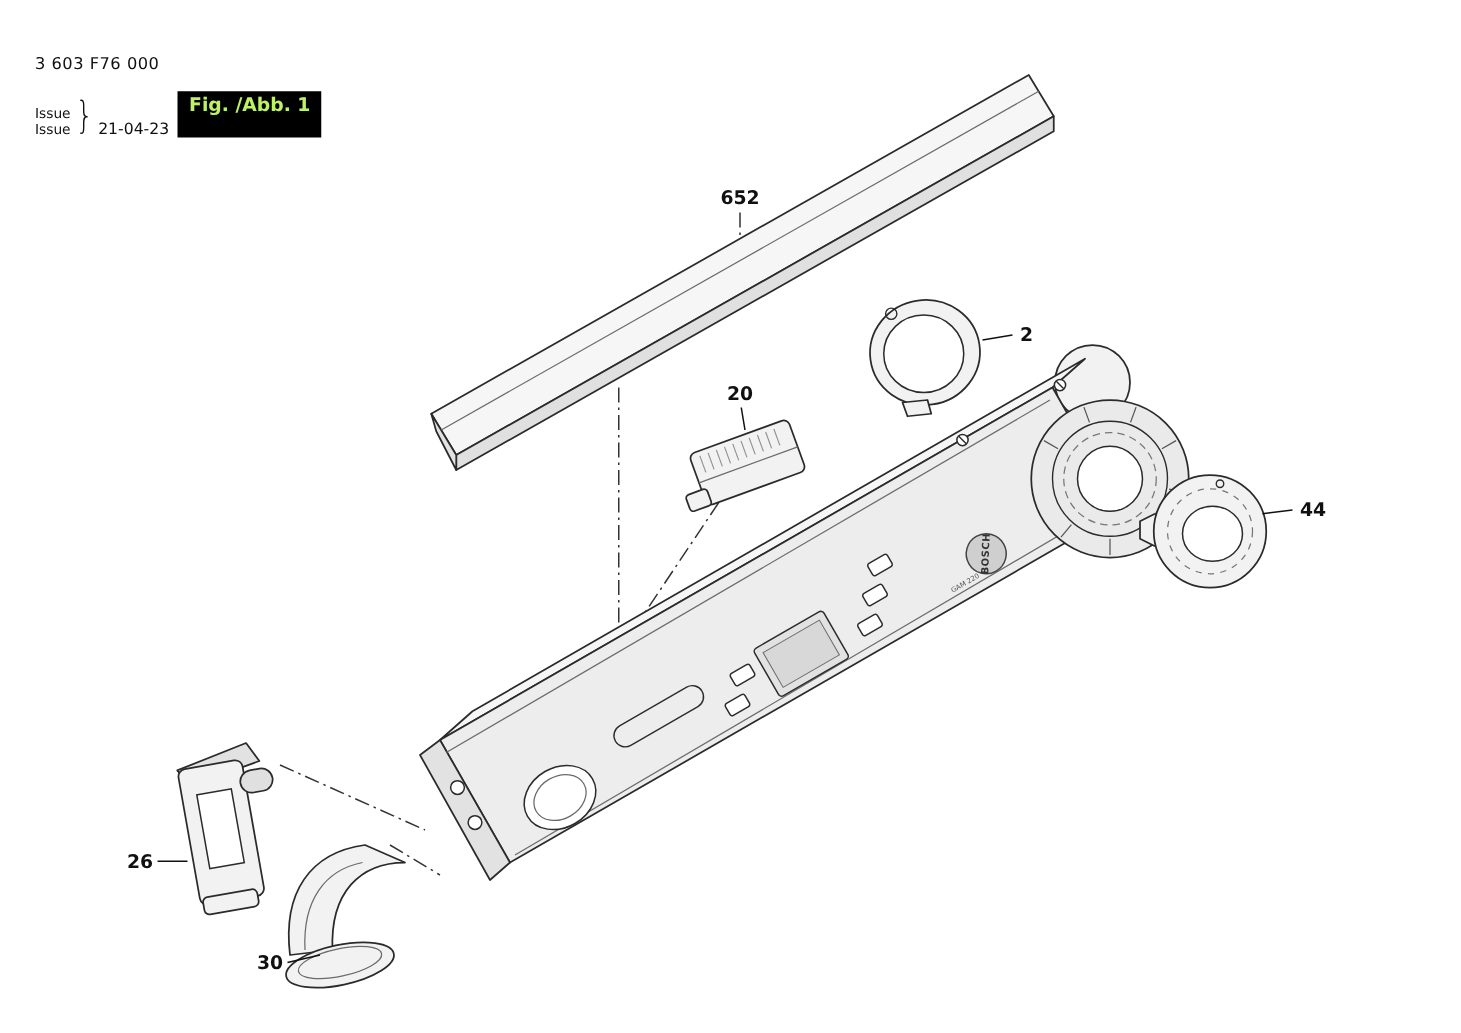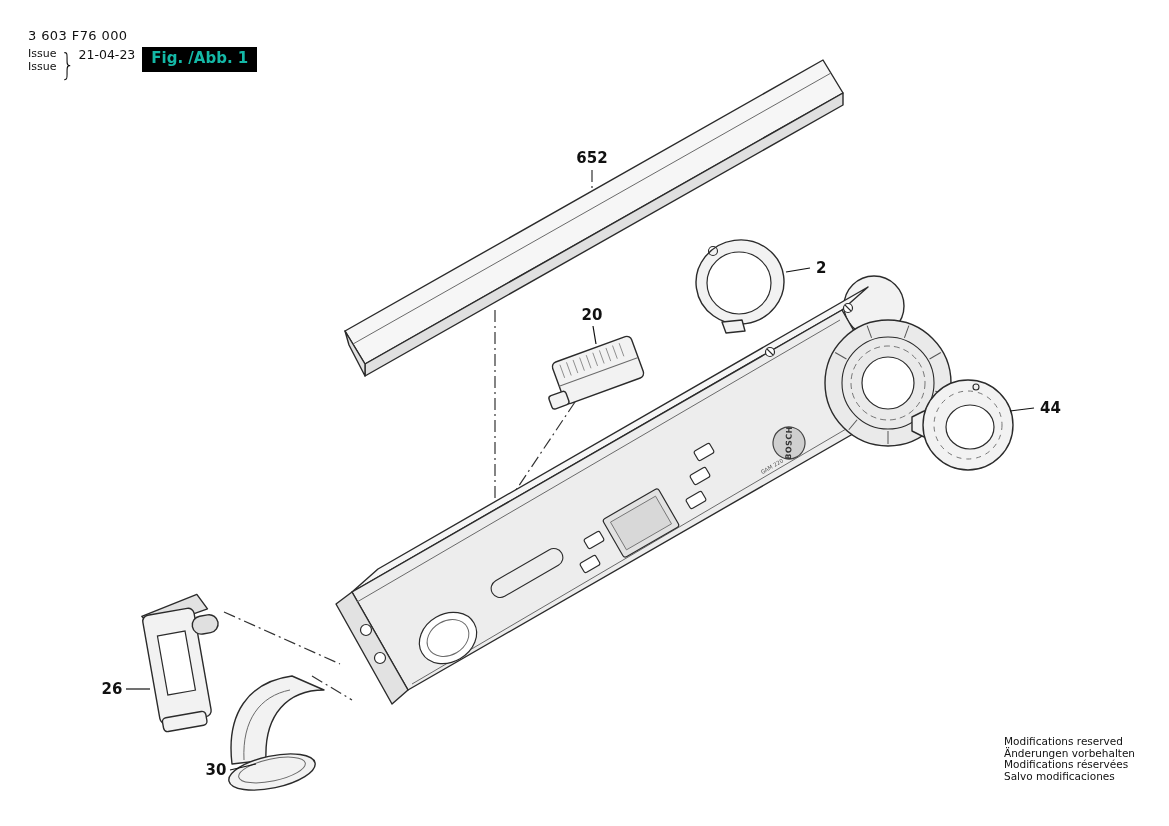"3 603 F76 000" .header { top: 28px -> 44px }
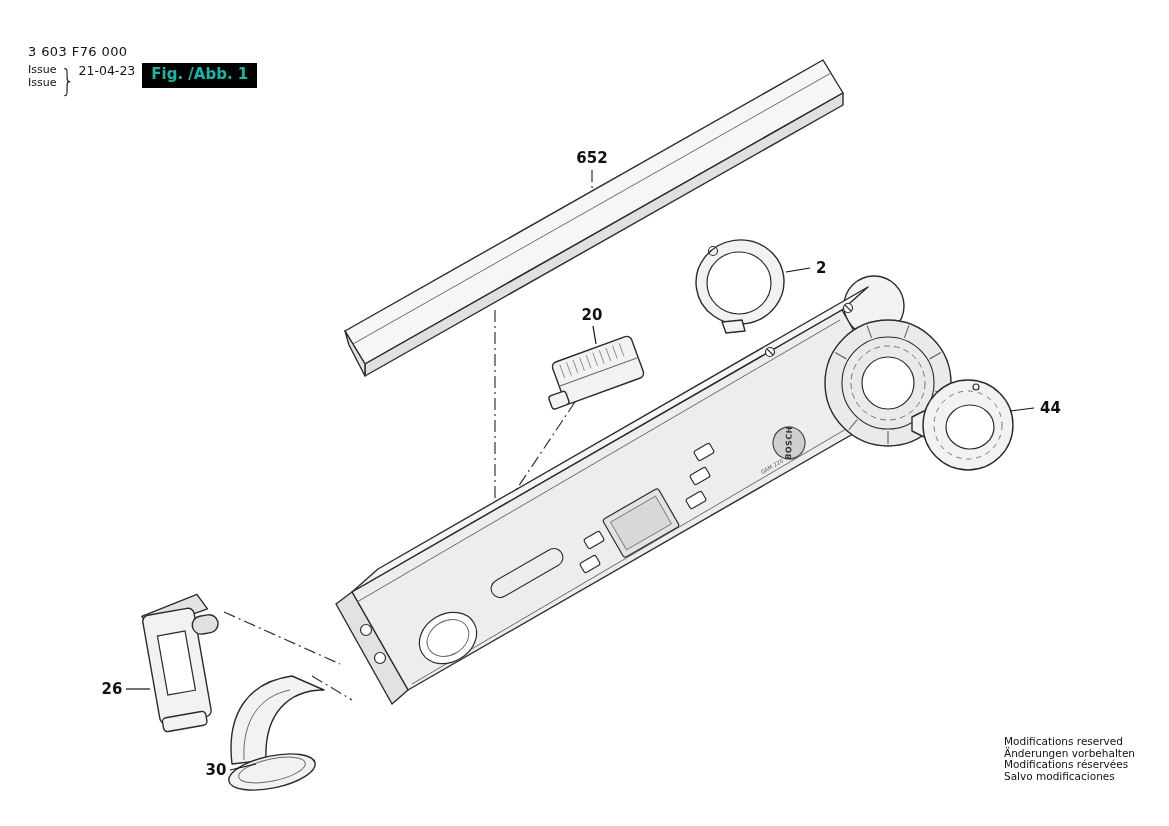"Issue" .issue-row { align-items: flex-start -> flex-end; margin-top: 4px -> 14px }
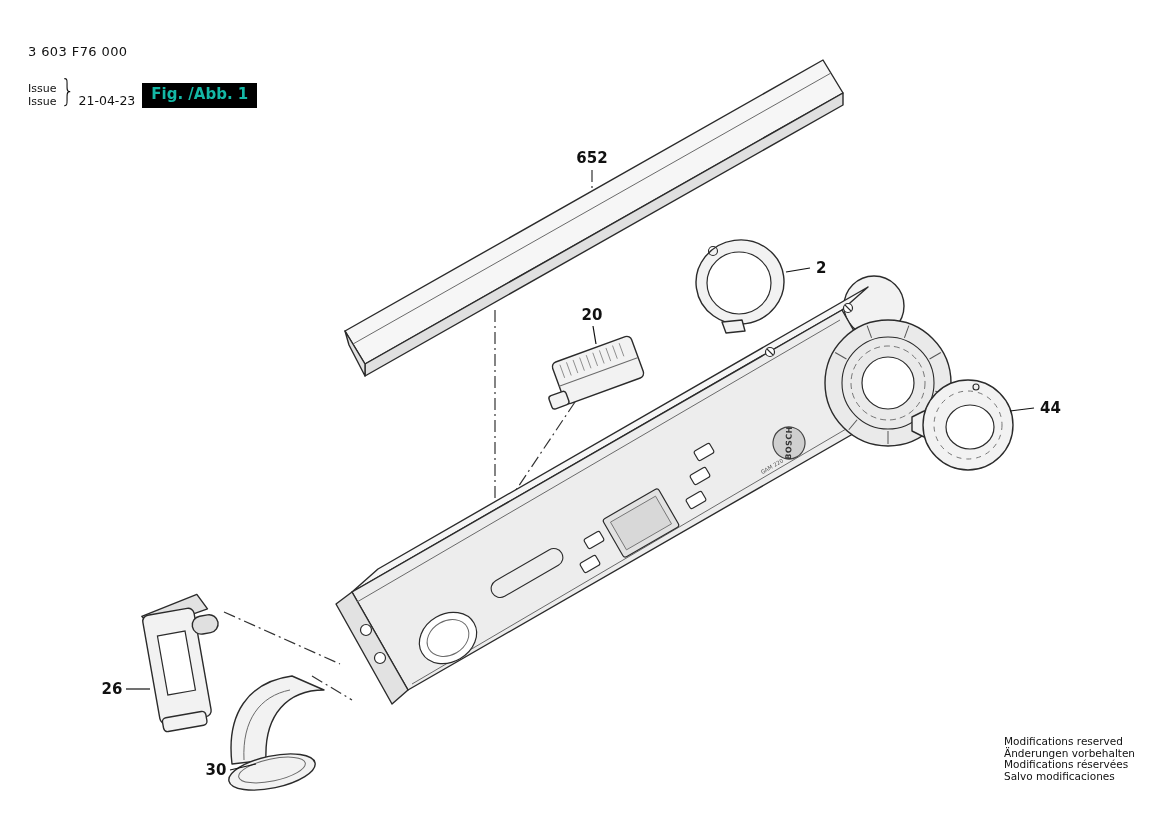"Fig. /Abb. 1" .fig-box { color: #14b8a6 -> #bef264; padding: 2px 9px 5px -> 2px 9px 17px }
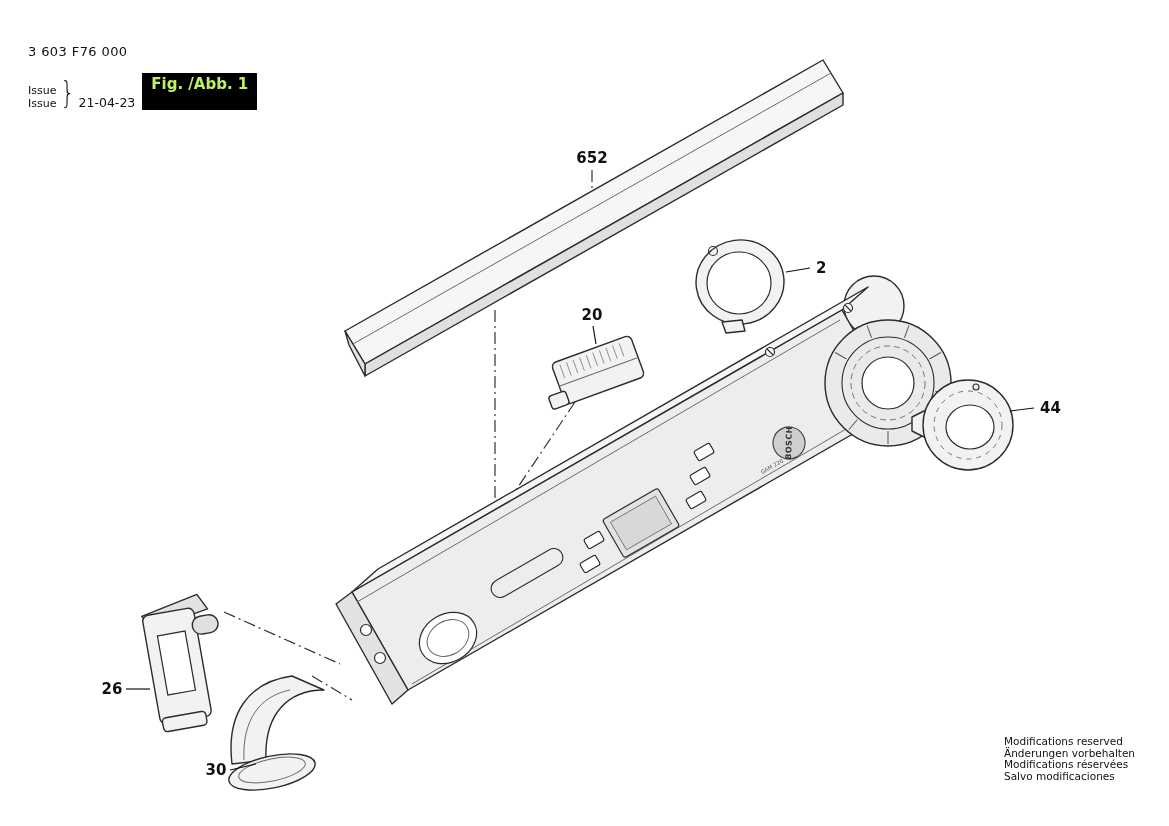"Modifications reserved" div.footer { html: <div> <div>Modifications reserved</div> <div>Änderungen vorbehalten</div> <div>Modifications réservées</div> <div>Salvo modificaciones</div> </div> -> none }
